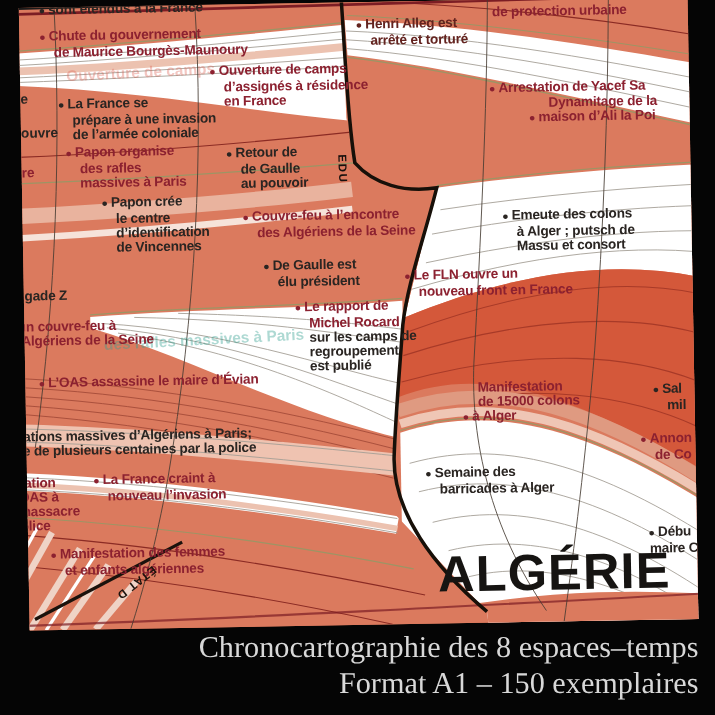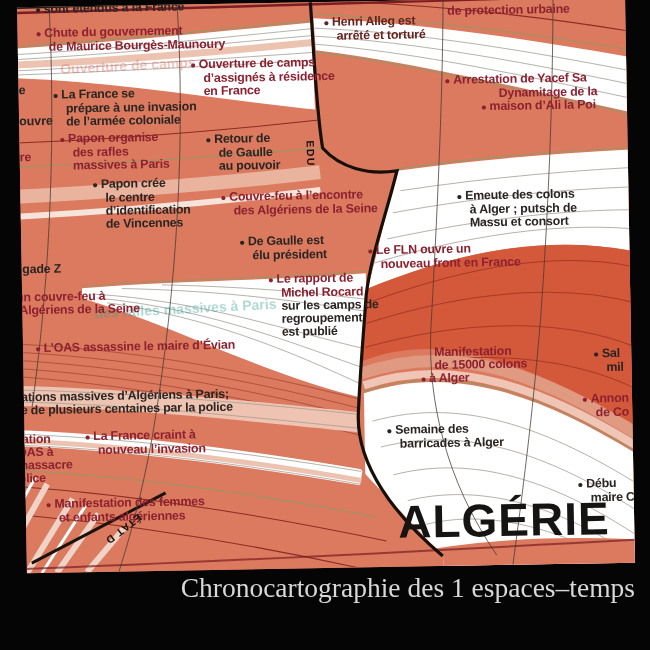"de Co" span.bl { text-align: right -> none }
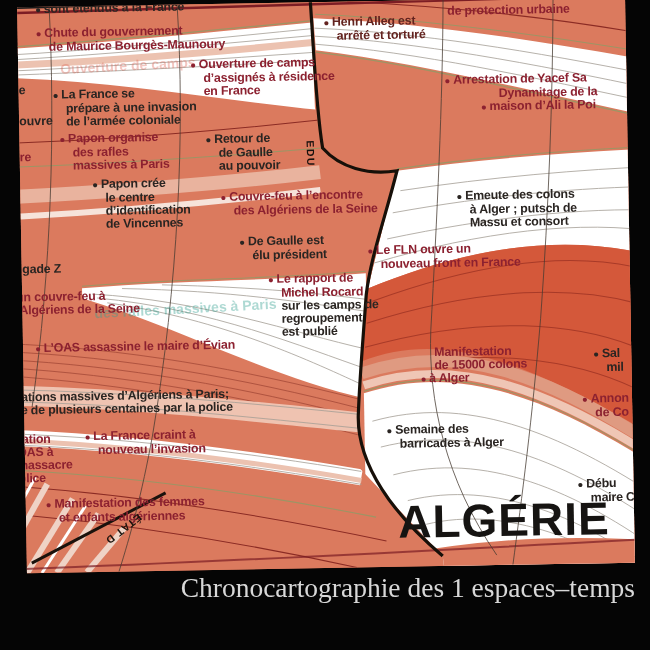"● Débu" span.bl { margin-left: none -> 12px }
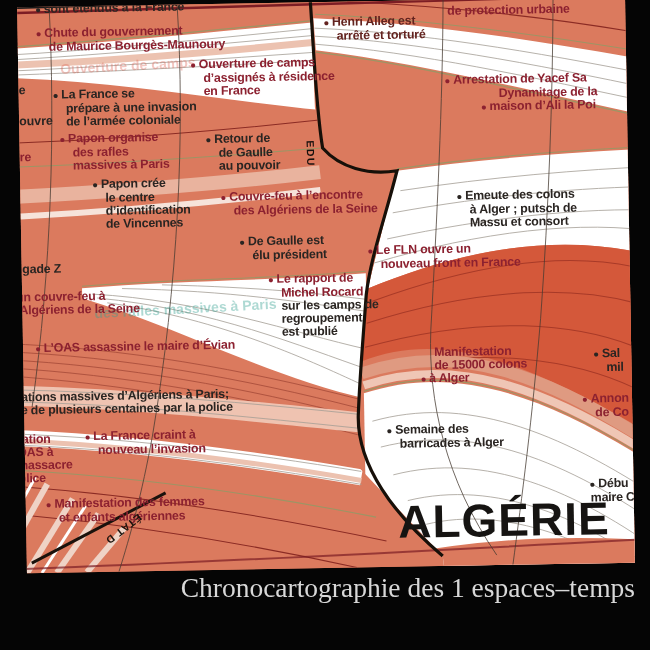"Chronocartographie des 1 espaces–temps" div { text: 1 -> 8 }
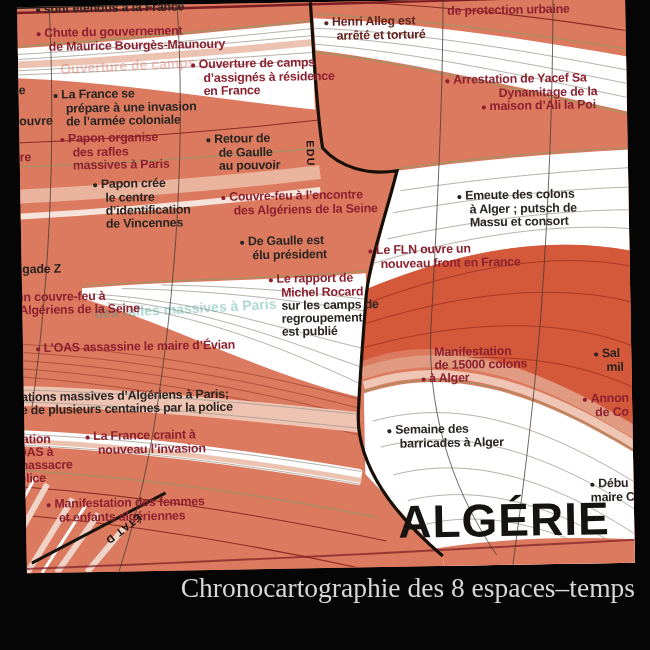"Format A1 – 150 exemplaires" div { html: none -> <div>Format A1 – 150 exemplaires</div> }
